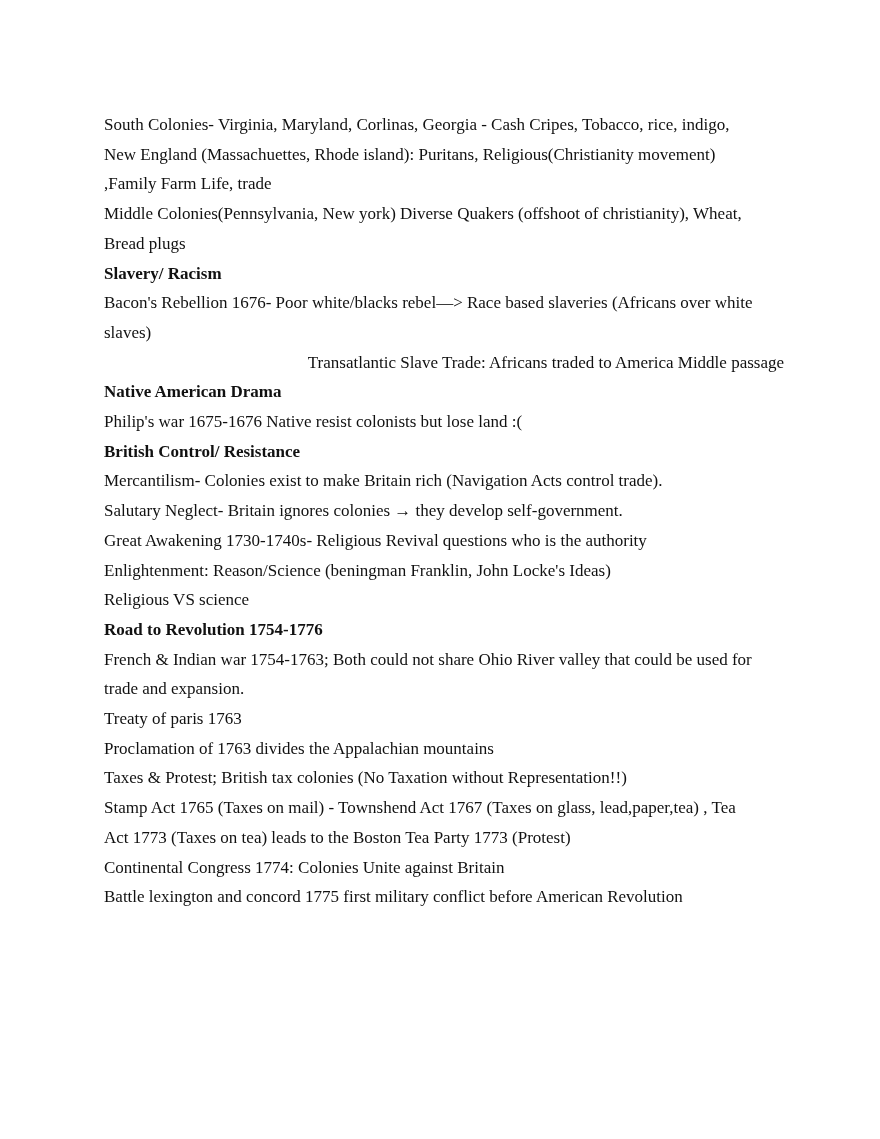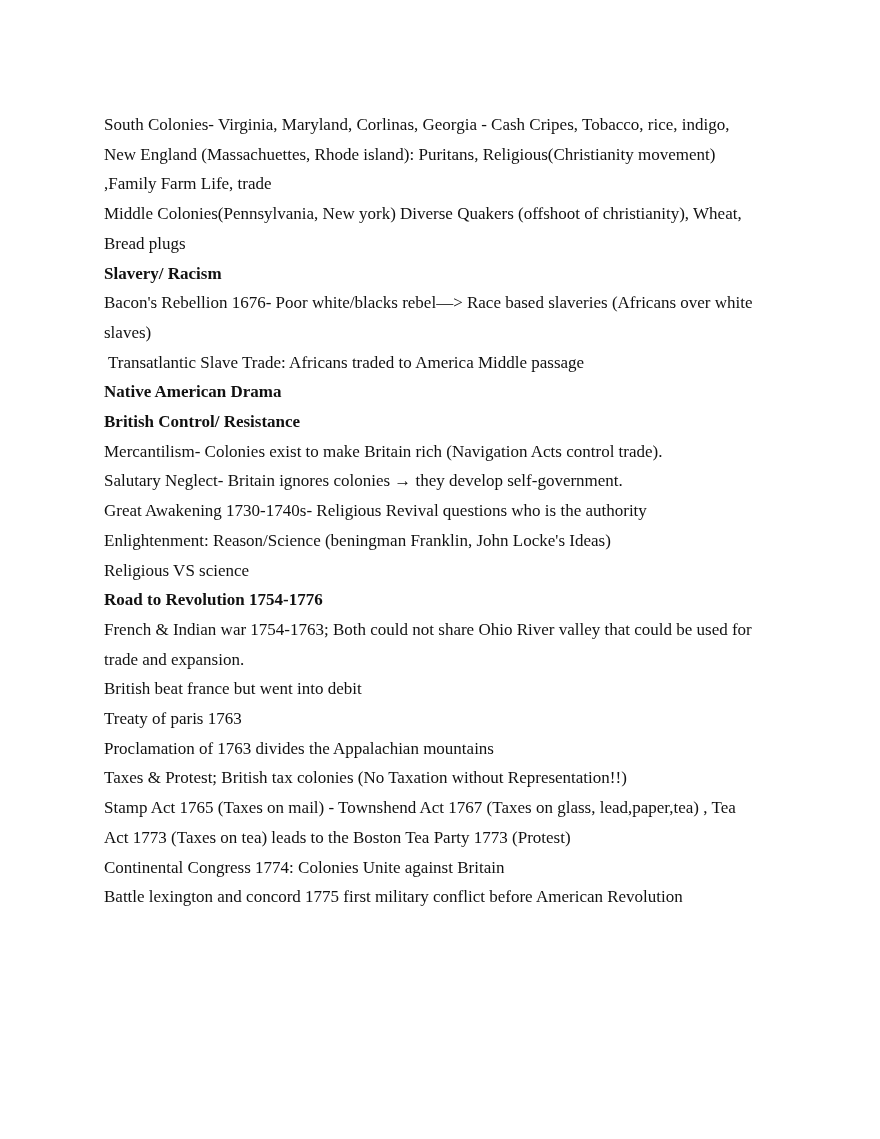"Transatlantic Slave Trade: Africans" p.line { text-align: none -> right }
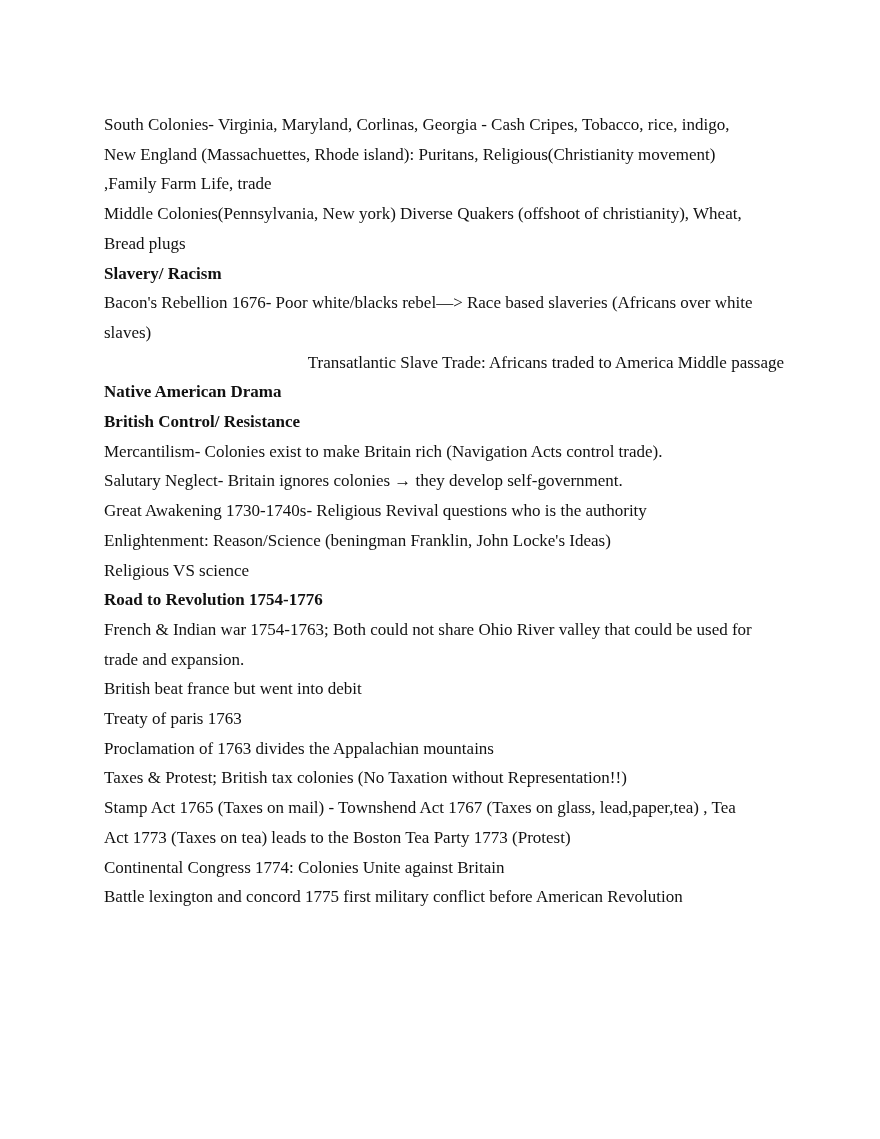"Philip's war 1675-1676 Native resist" p.line { html: none -> <p>Philip's war 1675-1676 Native resist colonists but lose land :(</p> }
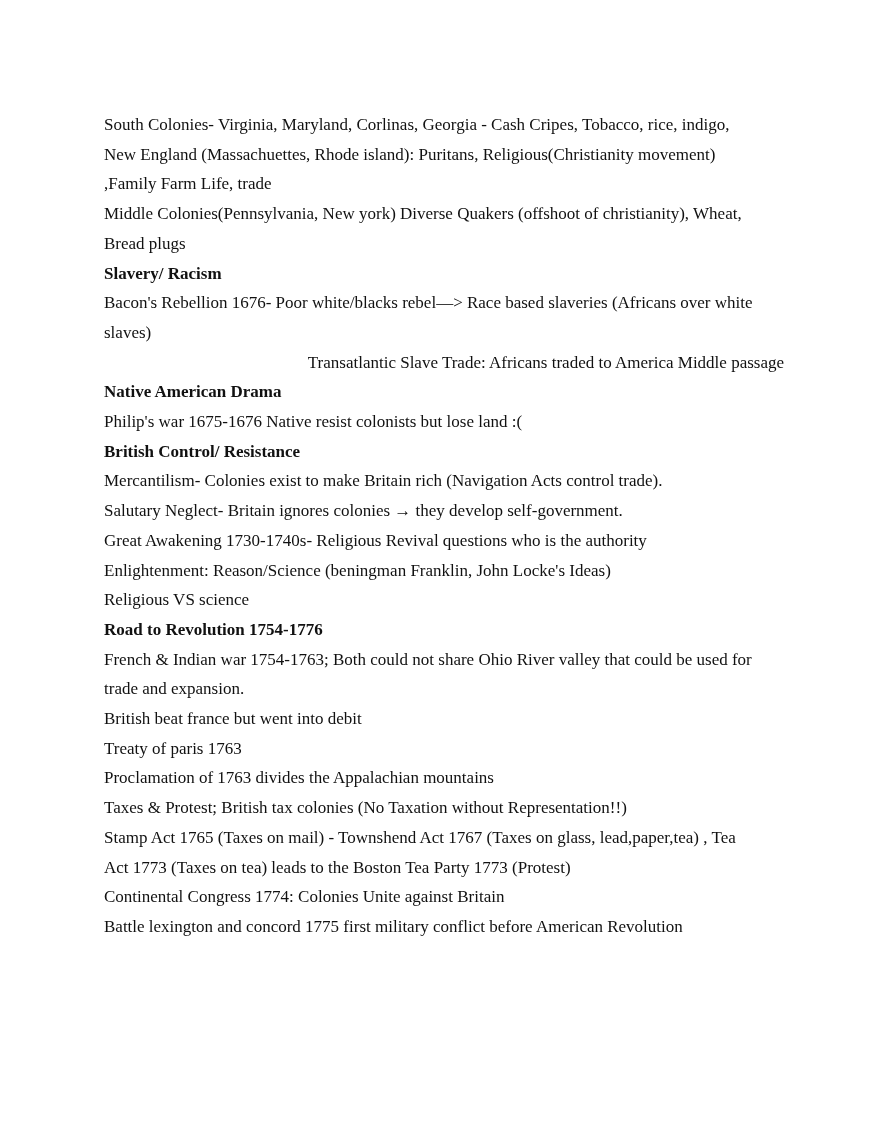"British beat france but went" p.line { html: <p>British beat france but went into debit</p> -> none }
